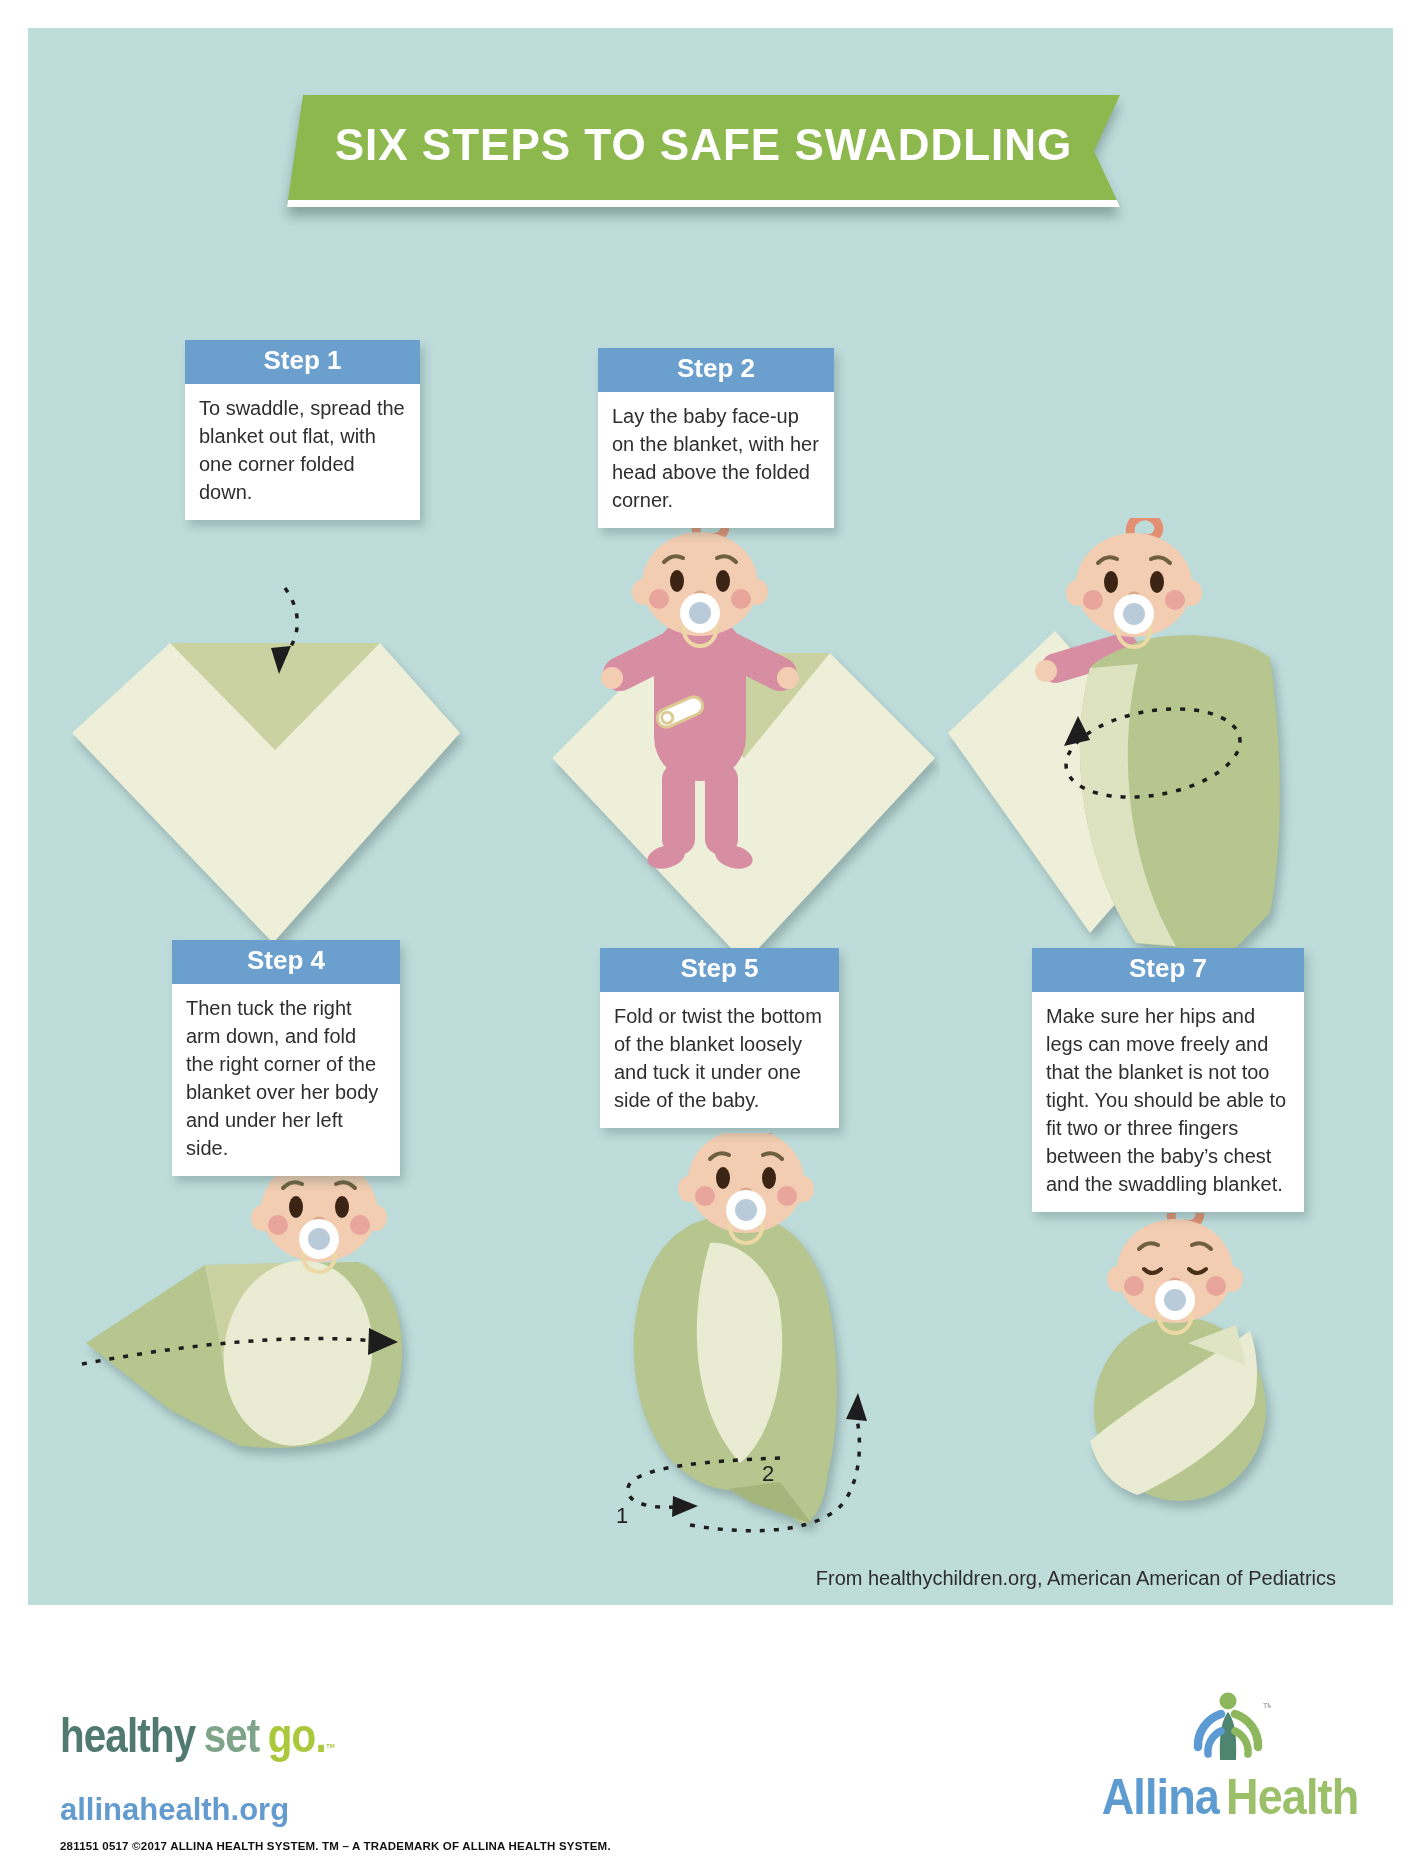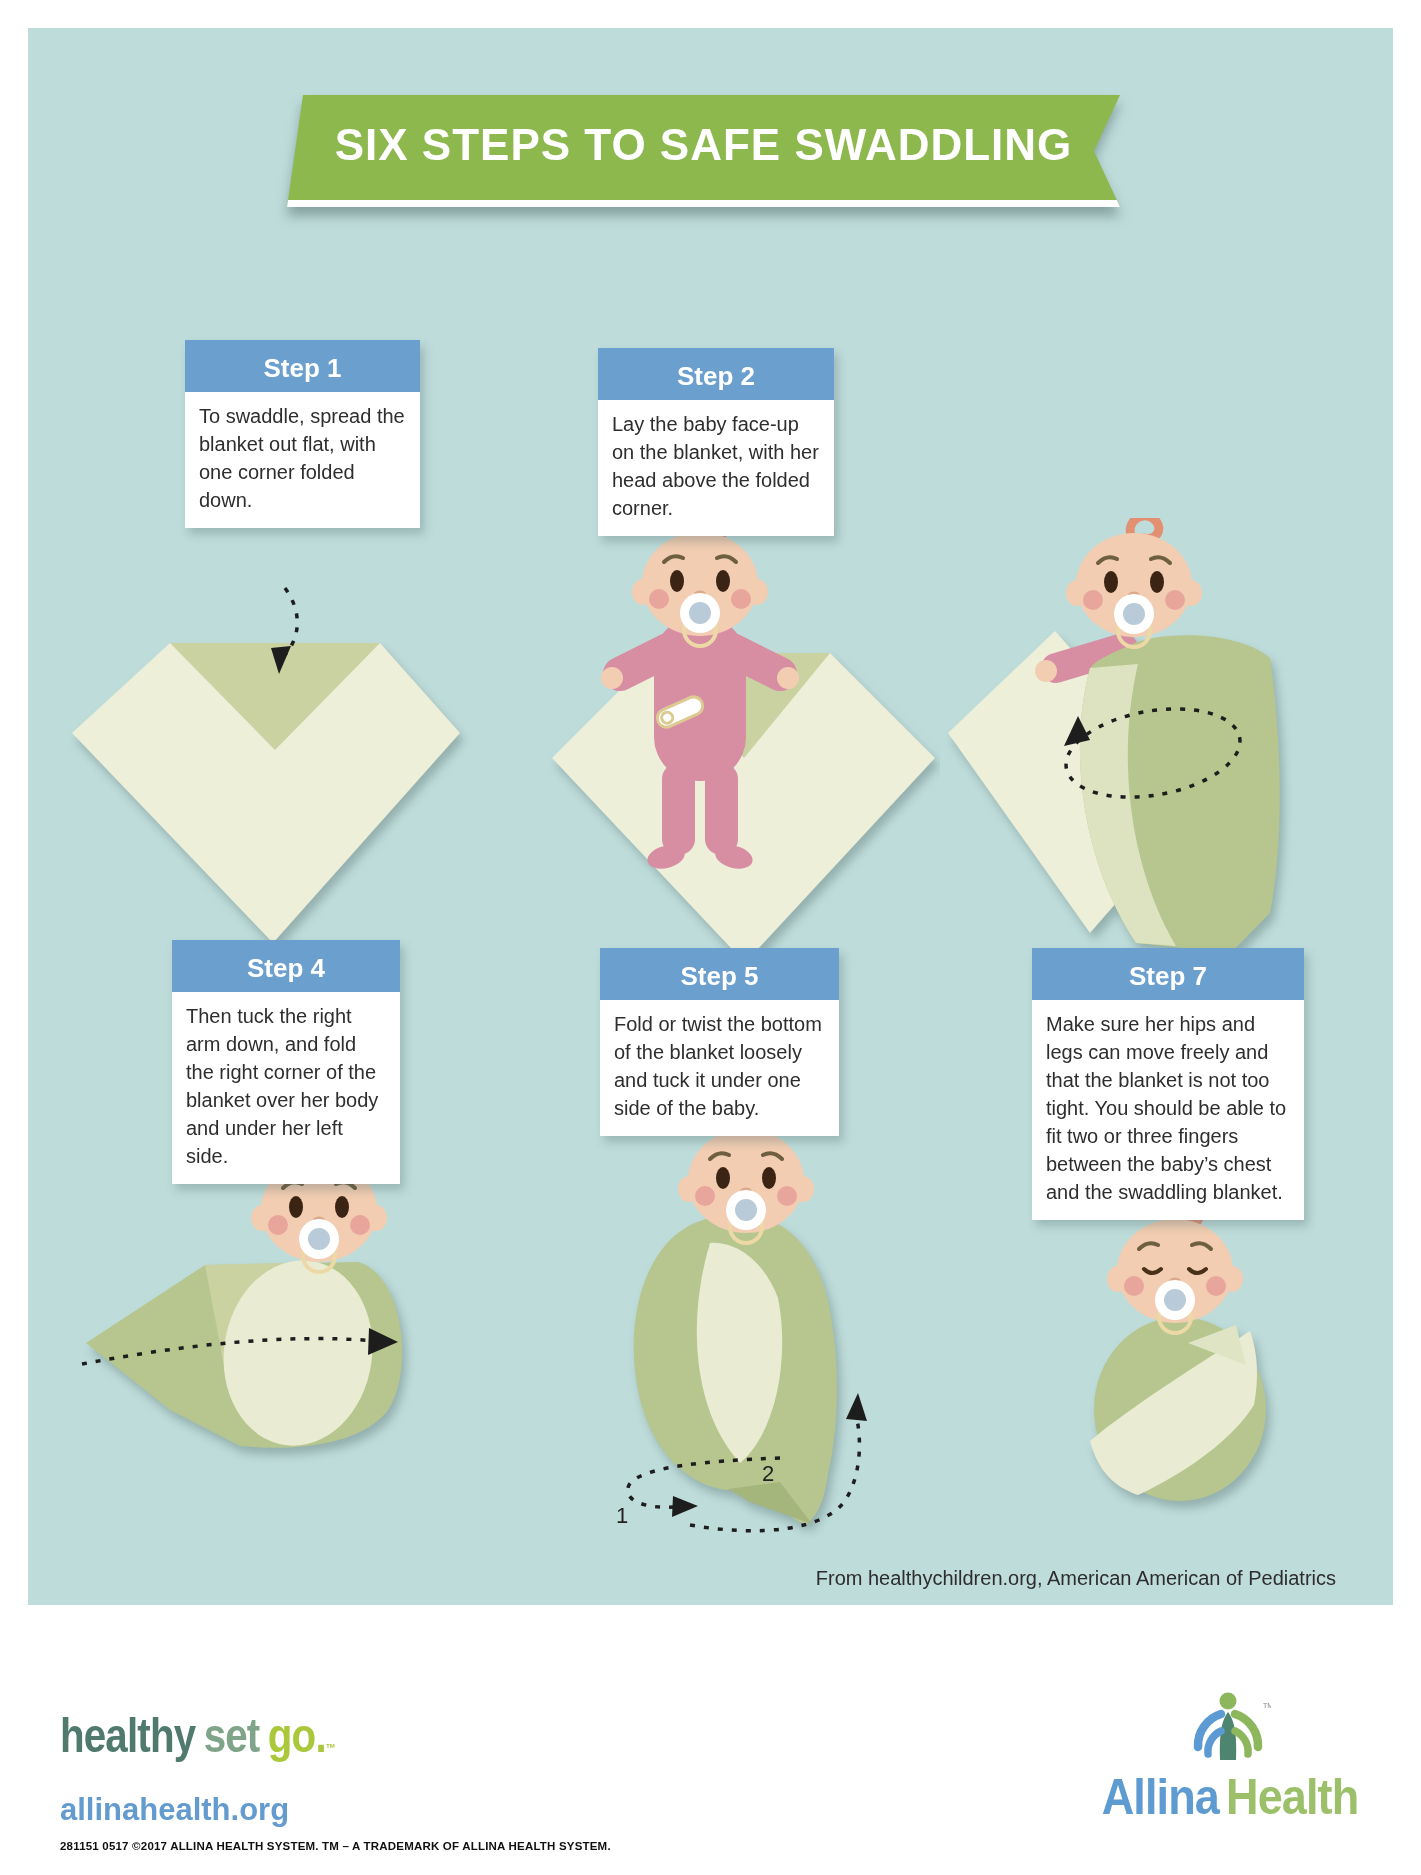"Step 1" .card-header { padding: 13px 0 8px -> 5px 0 8px }
